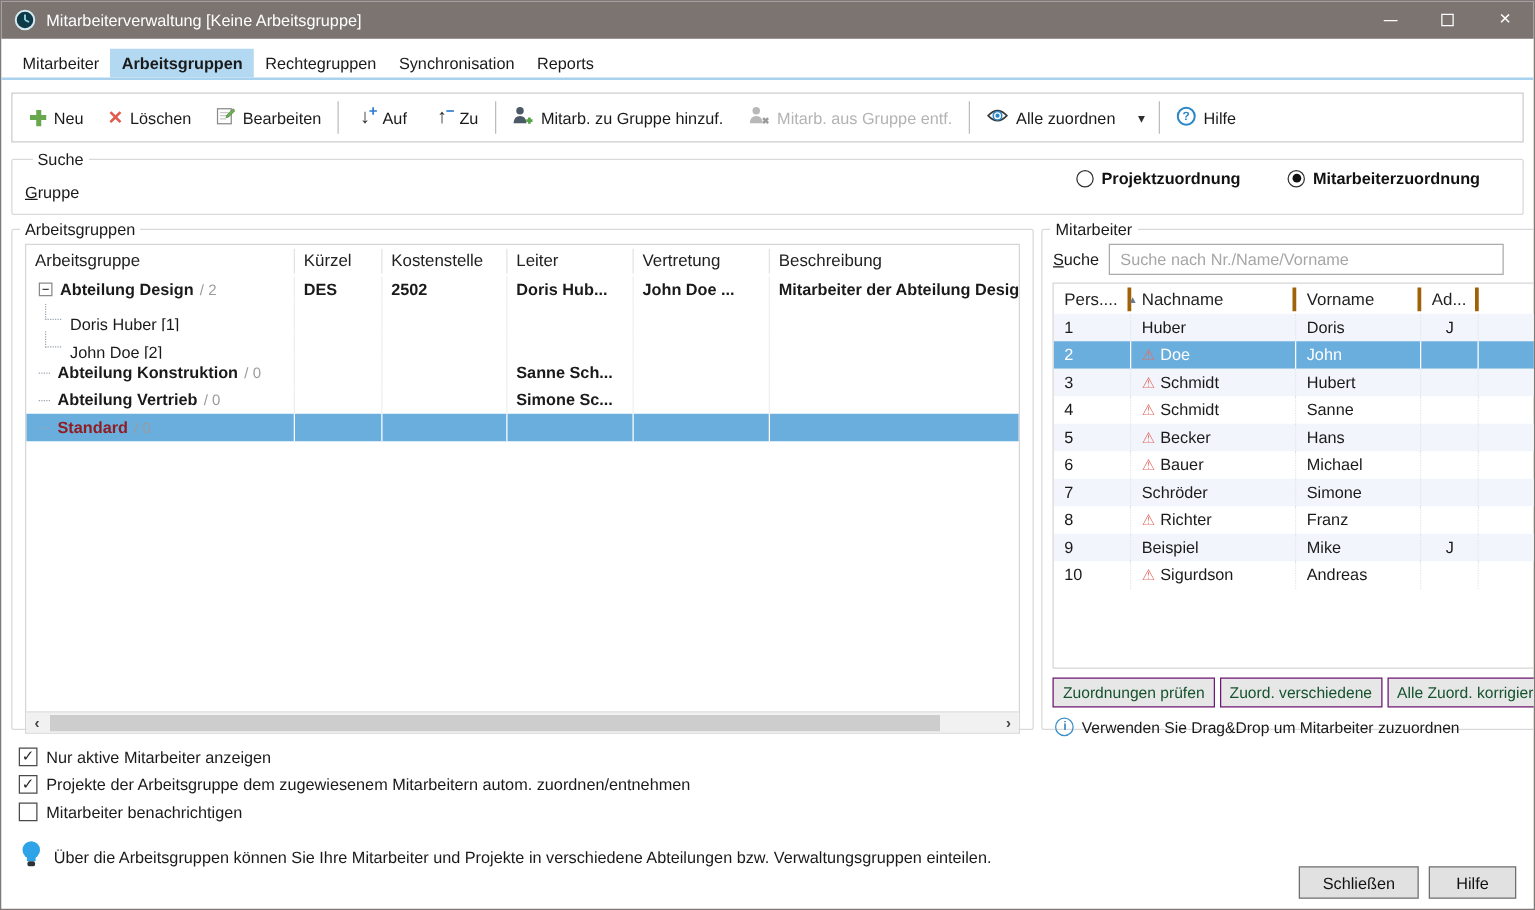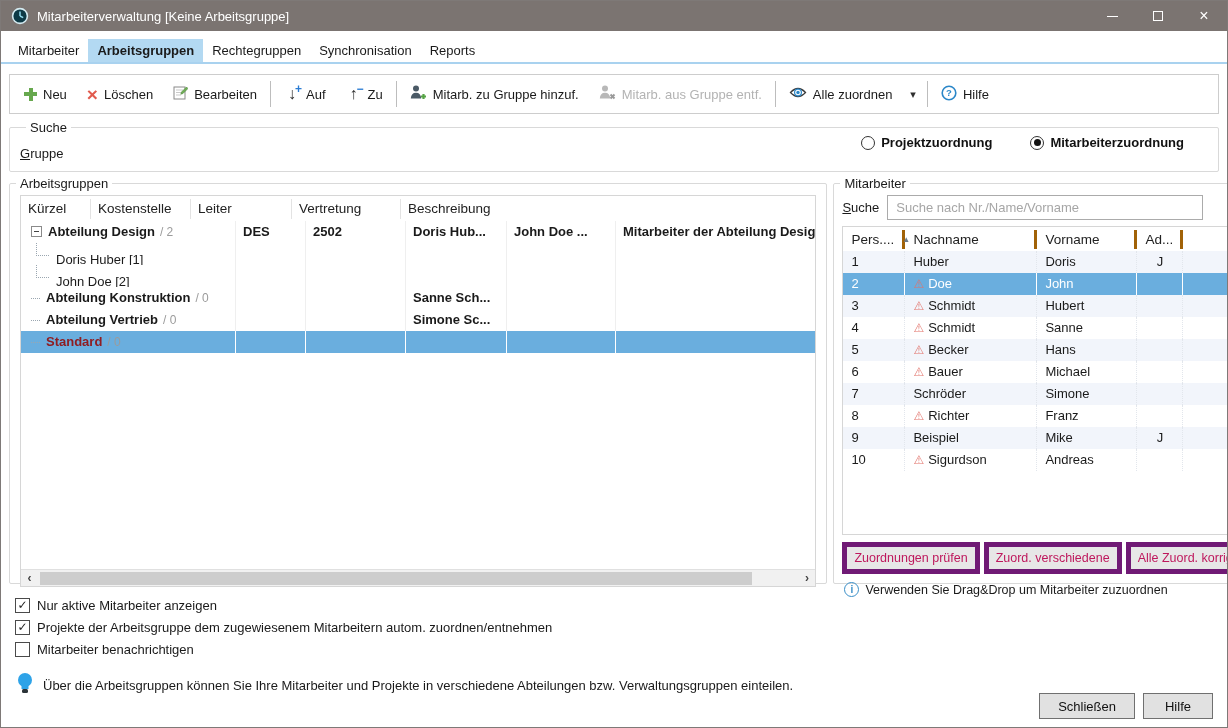"Arbeitsgruppe" span.hc { html: none -> <span>Arbeitsgruppe</span> }
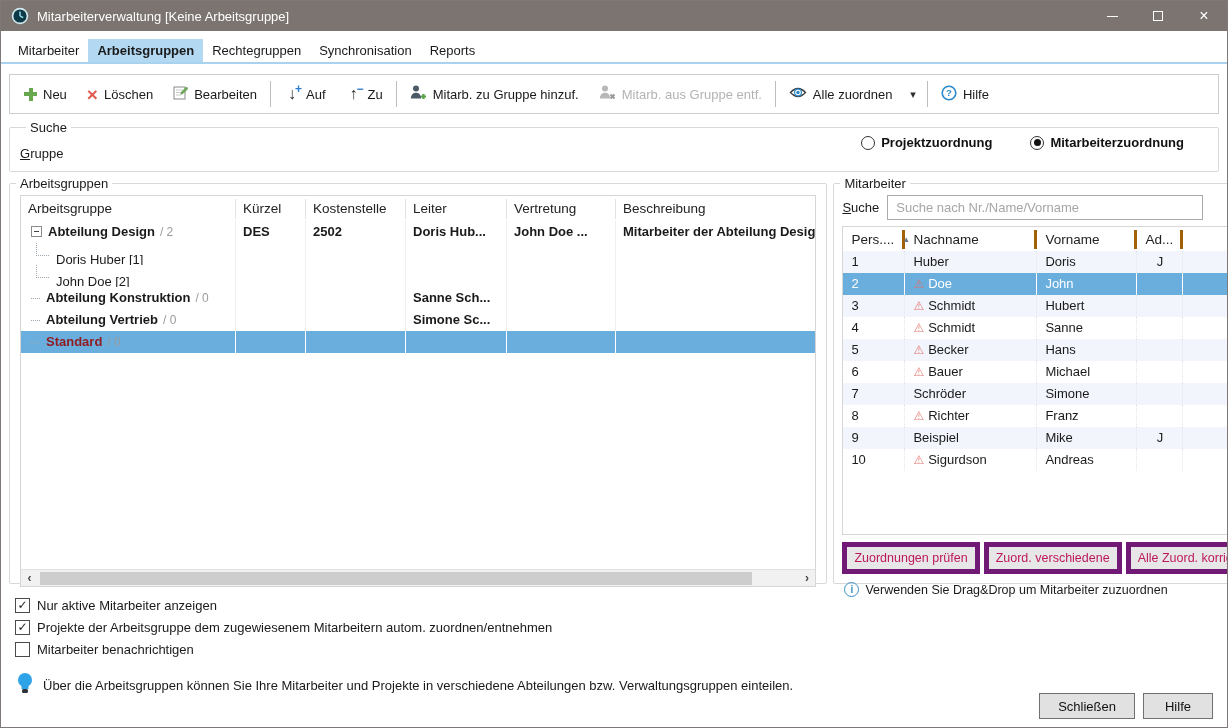"Zuordnungen prüfen" .gbtn { border: 5px solid #701a75 -> 1px solid #701a75; color: #be185d -> #14532d }
